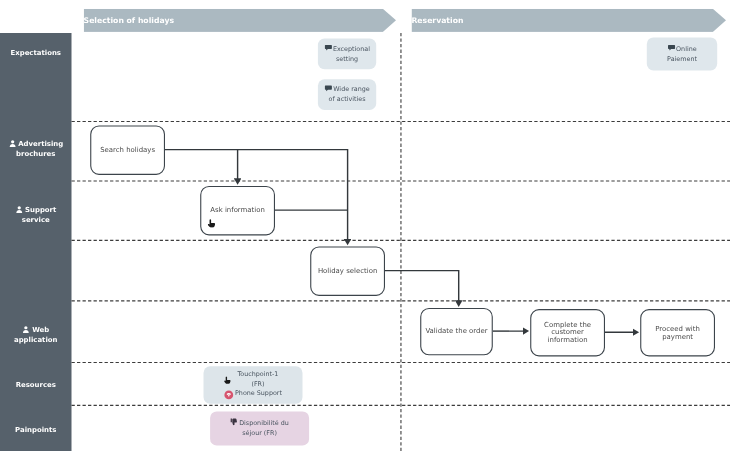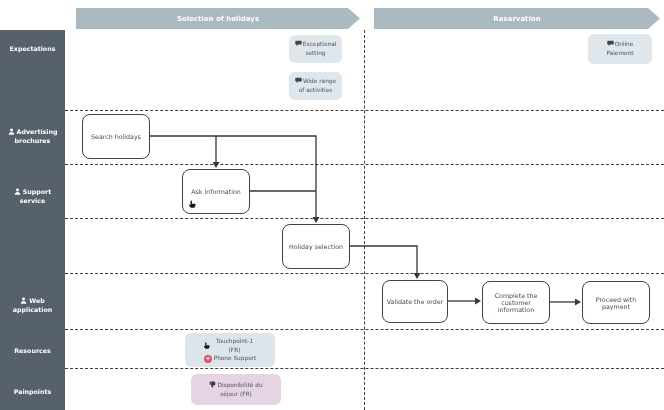"Selection of holidays" .banner { justify-content: center -> none }
